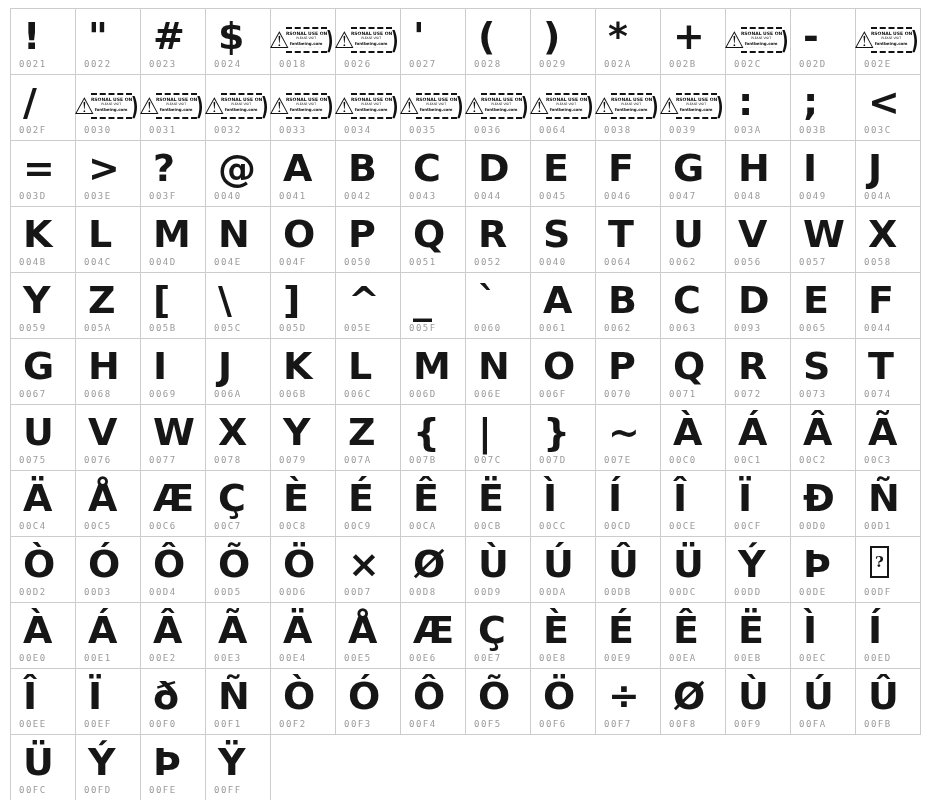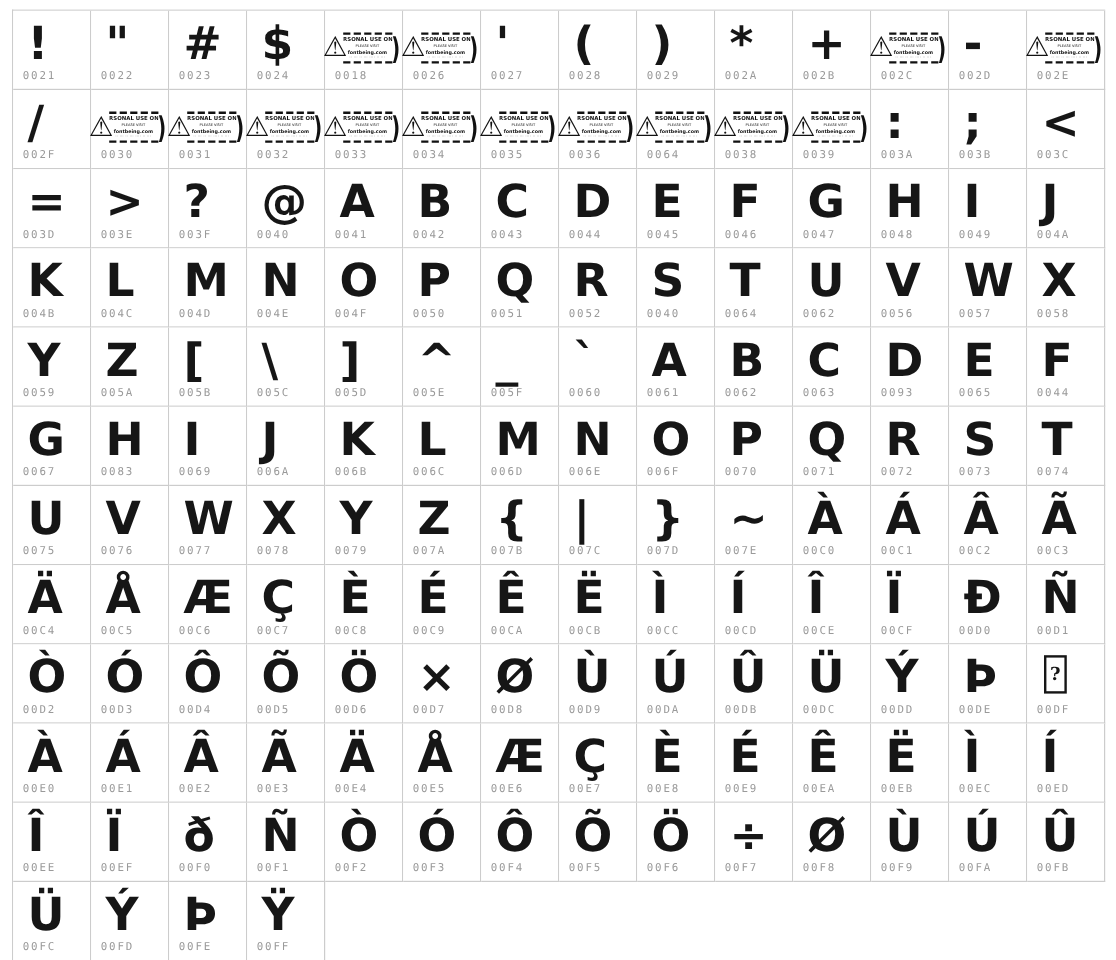"0083" div.code { text: 0083 -> 0068 }
